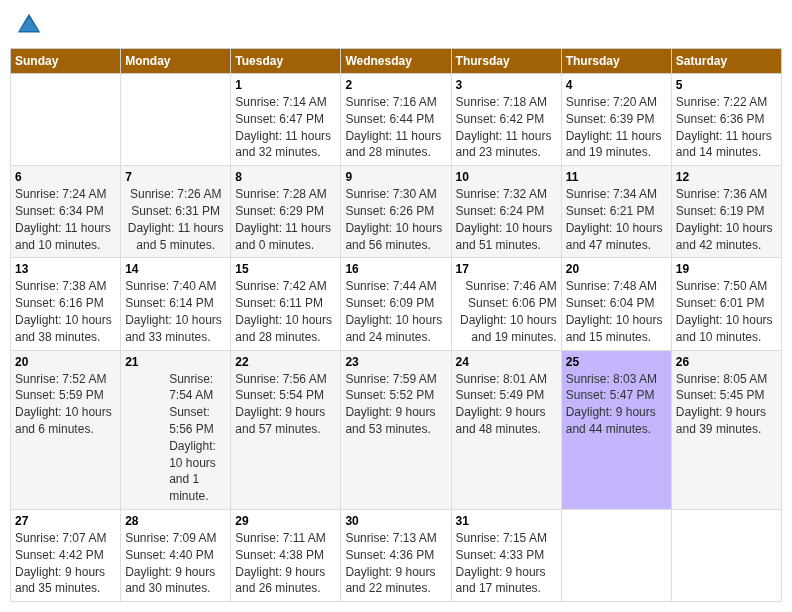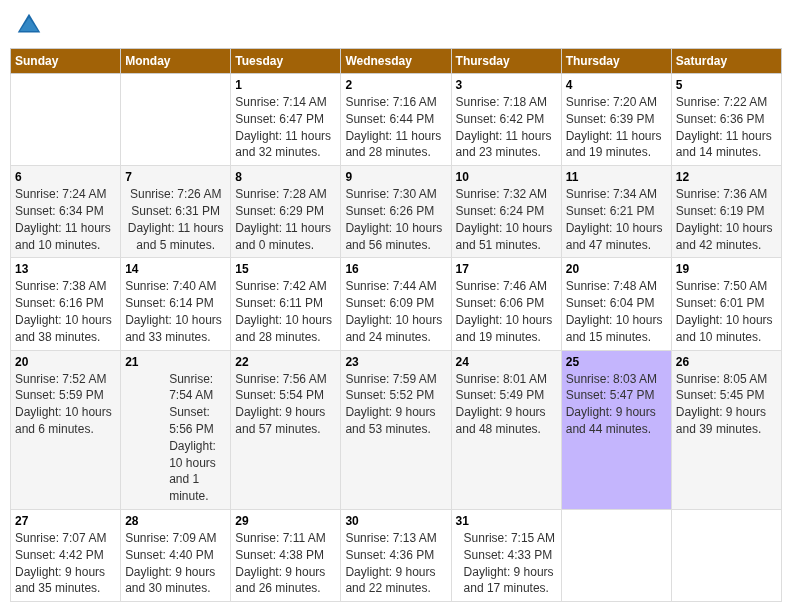"Sunrise: 7:46 AM" div.day-info { text-align: none -> right }
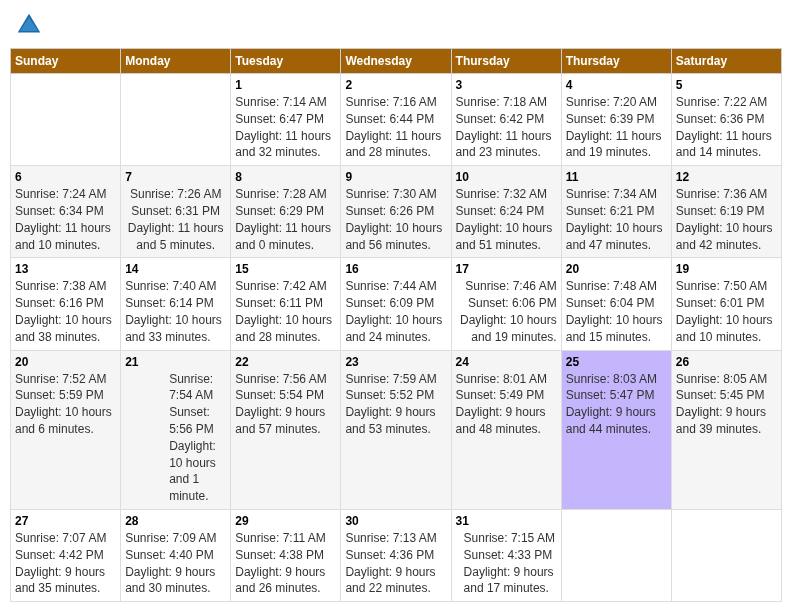"Sunrise: 7:15 AM" div.day-info { margin-left: 8px -> none }
